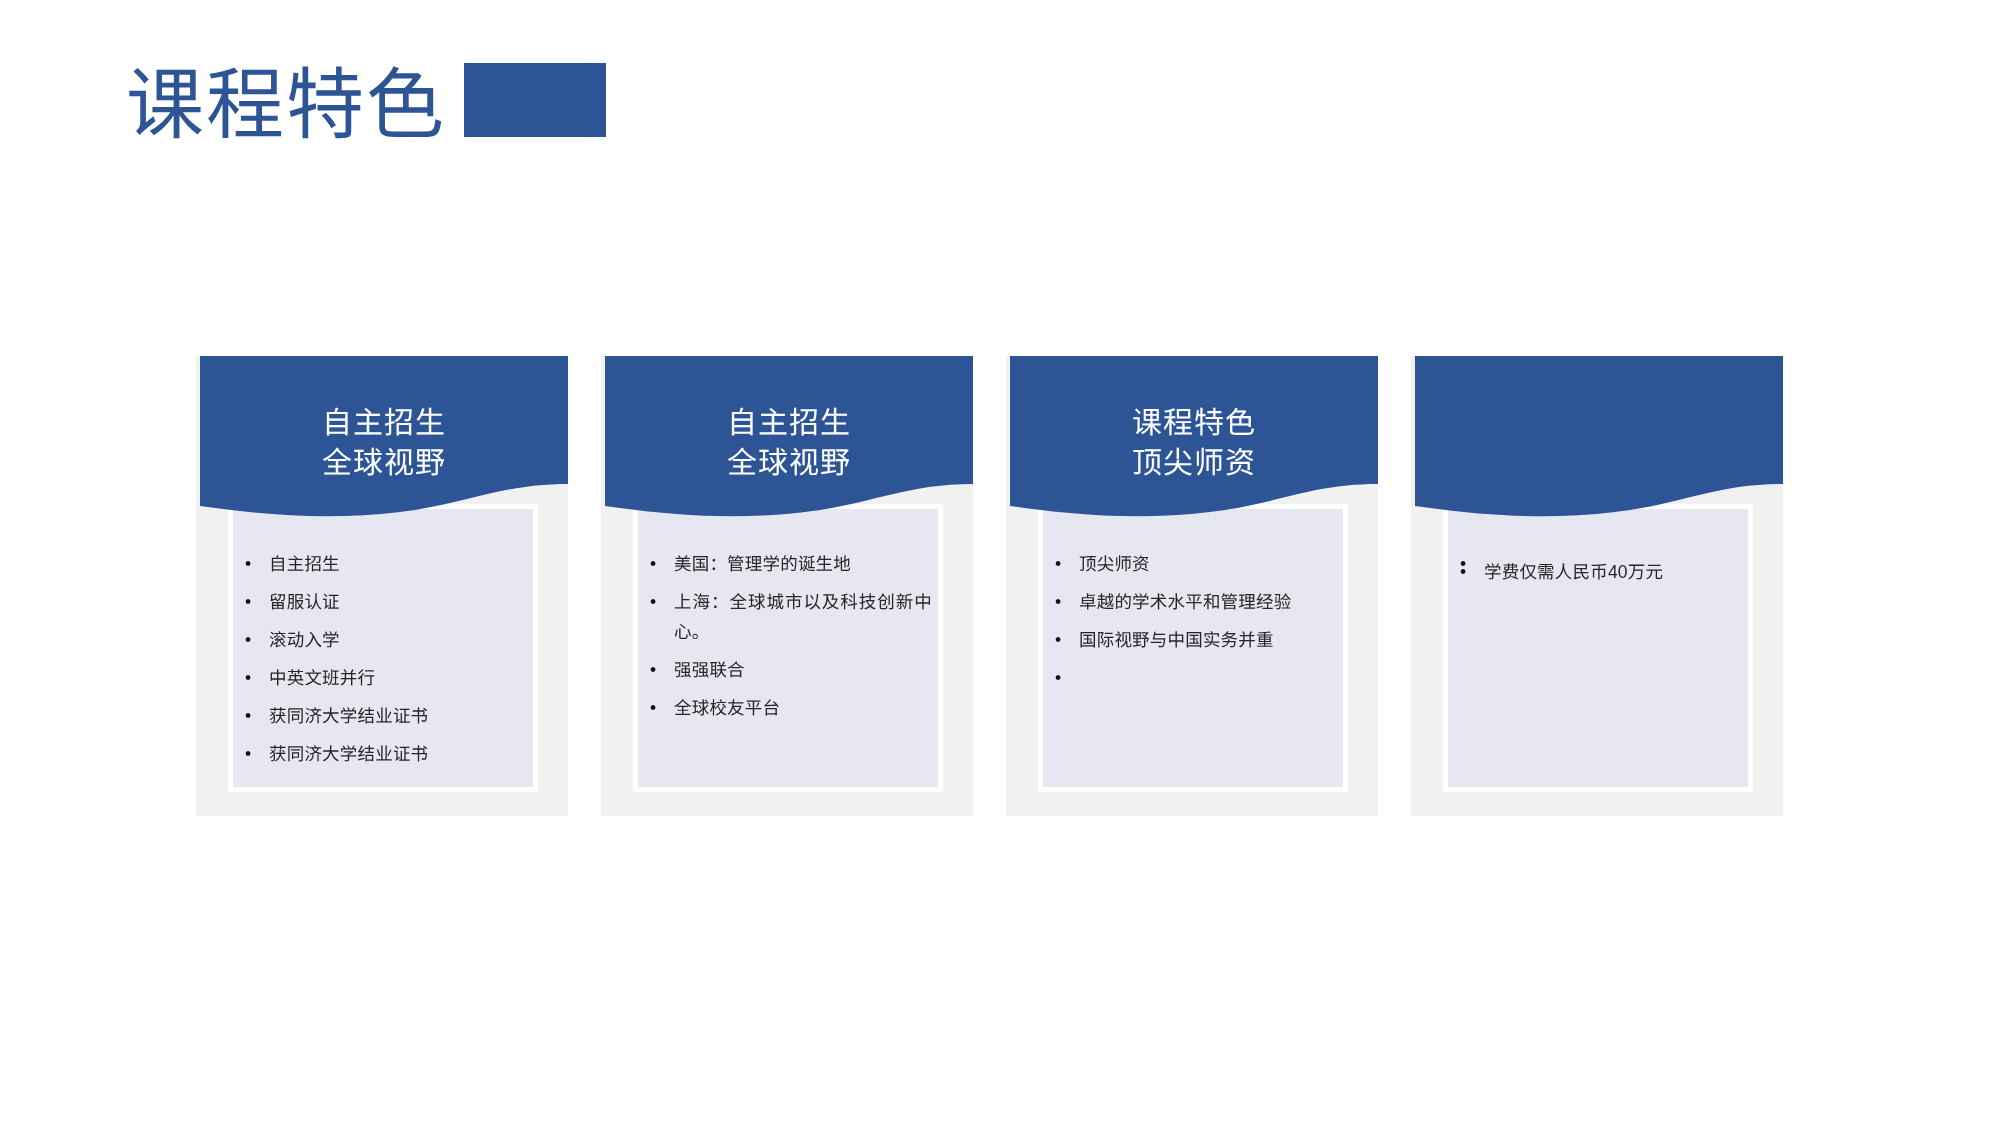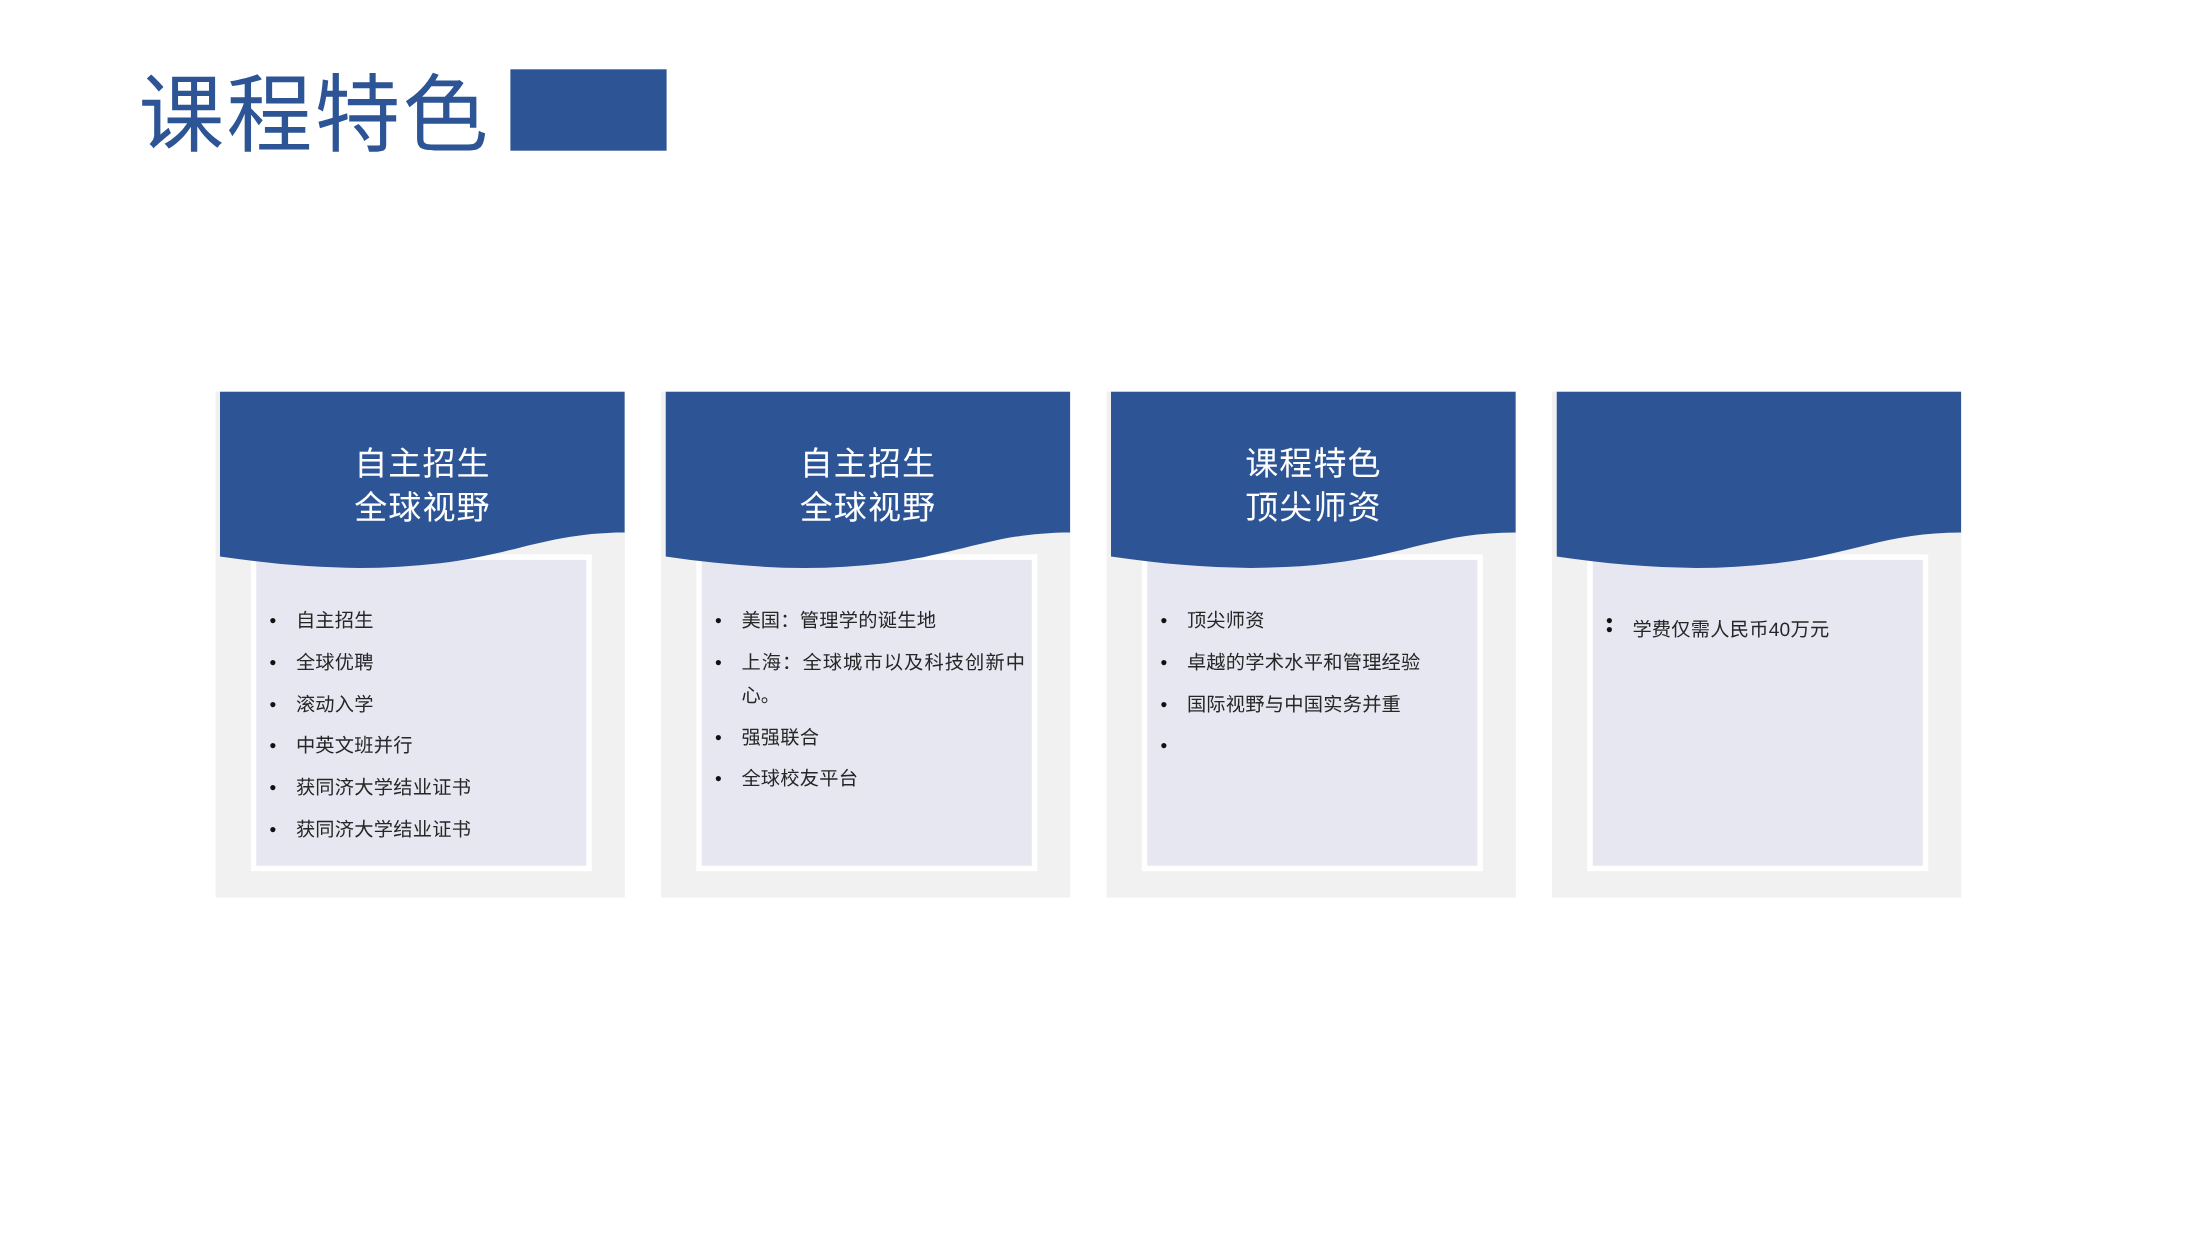"全球优聘" span { text: 全球优聘 -> 留服认证 }
